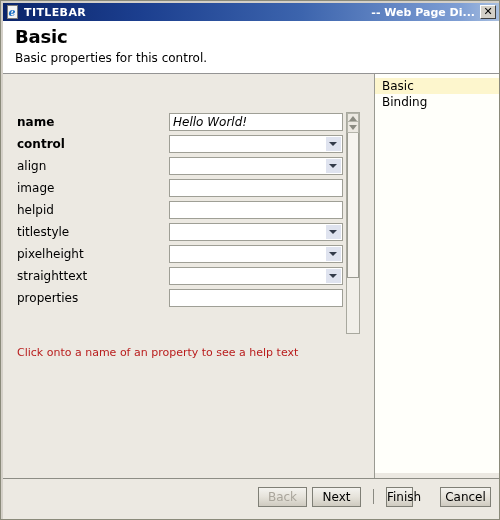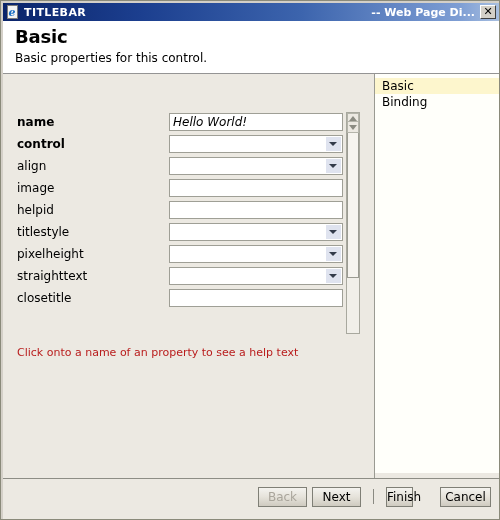"closetitle" div.lbl { text: closetitle -> properties }
